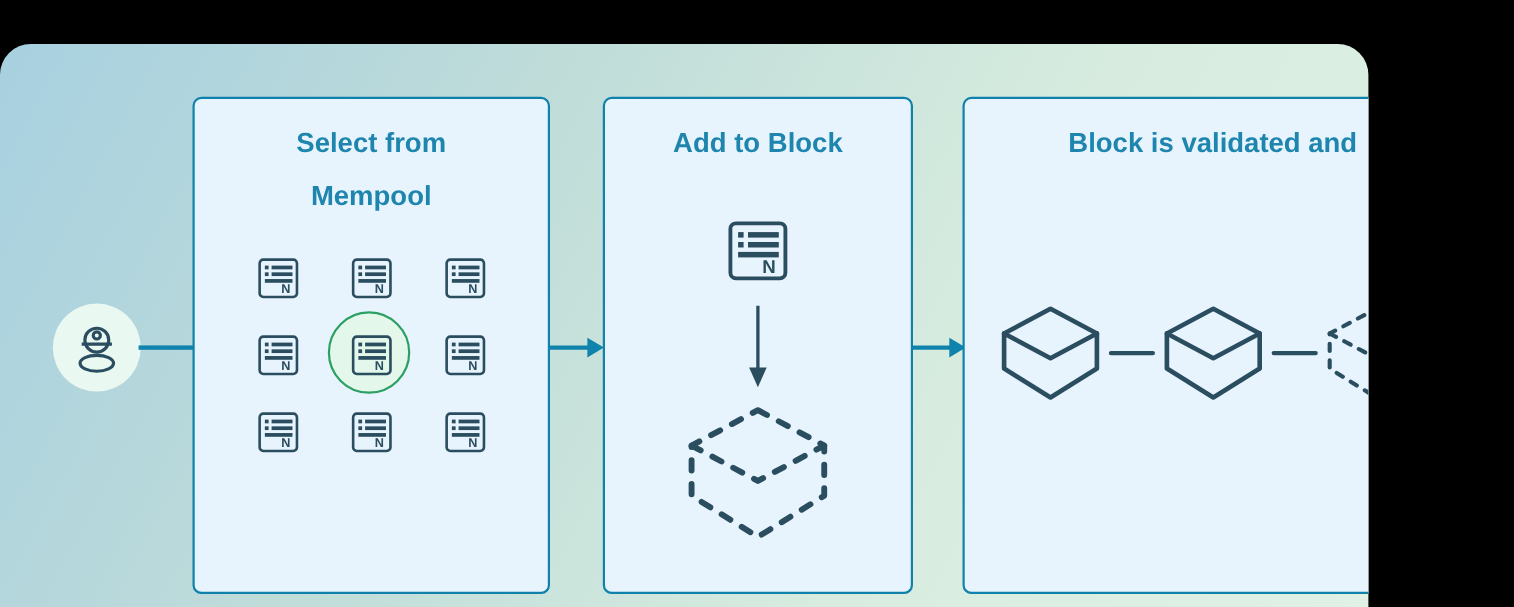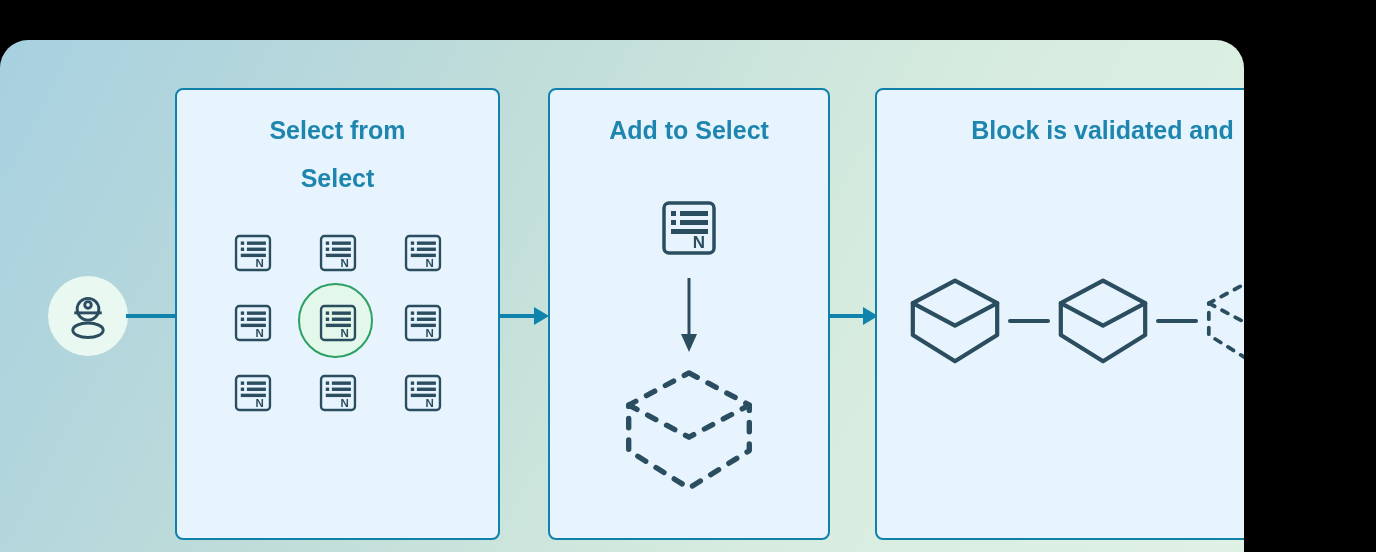"Add to Select" span { text: Select -> Block }
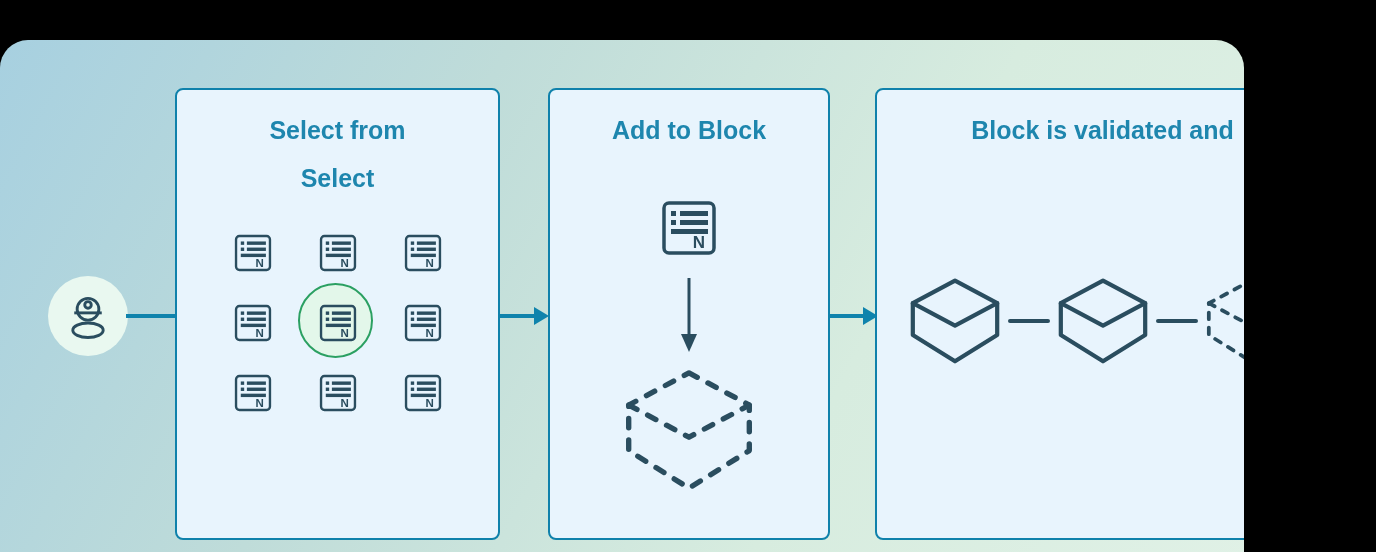"Select" span { text: Select -> Mempool }
